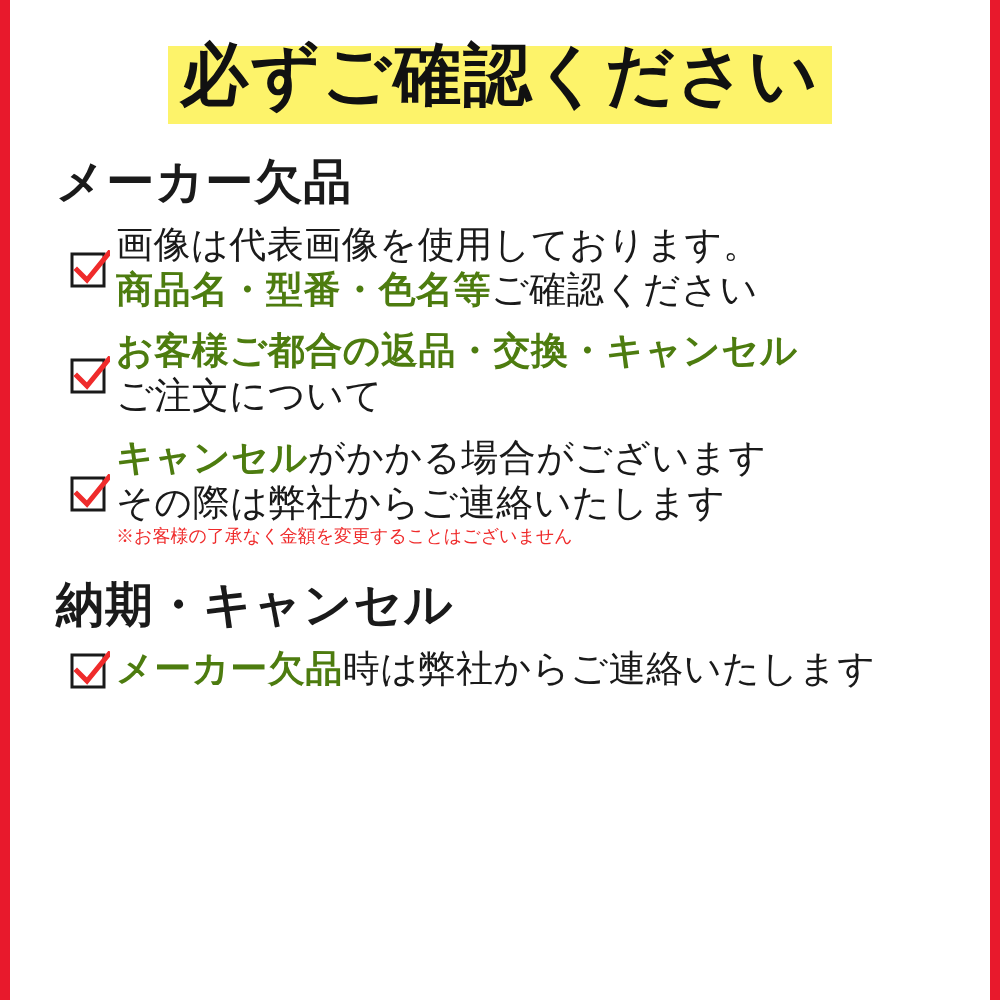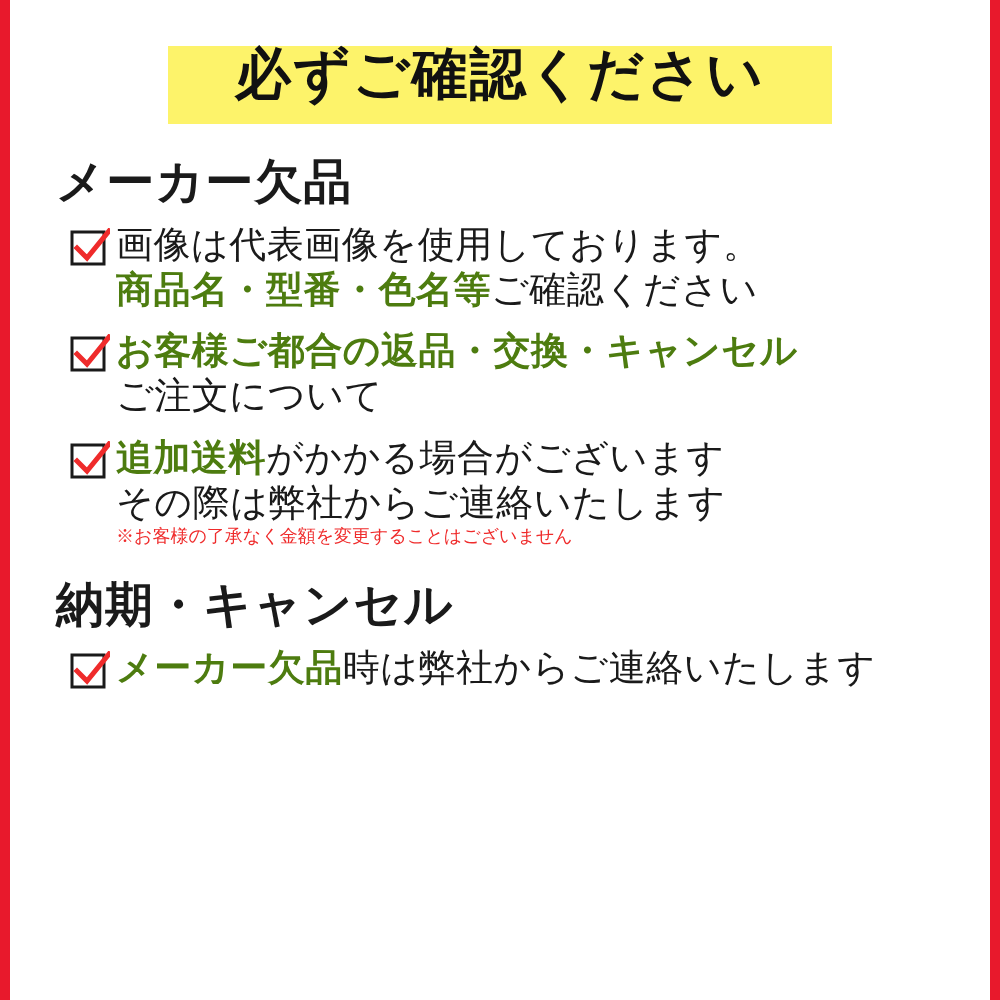"必ずご確認ください" .title-text { font-size: 56px -> 68px }
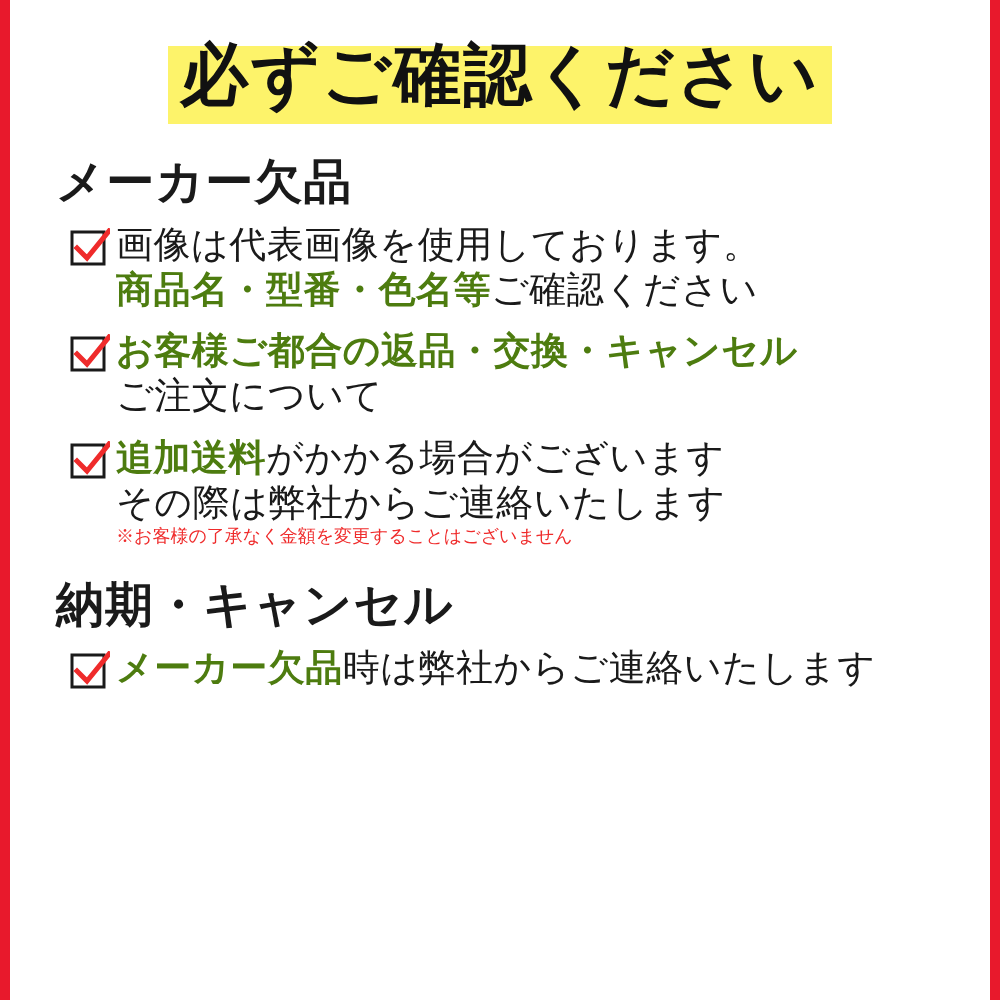"画像は代表画像を使用しております。" .item { align-items: flex-start -> center }
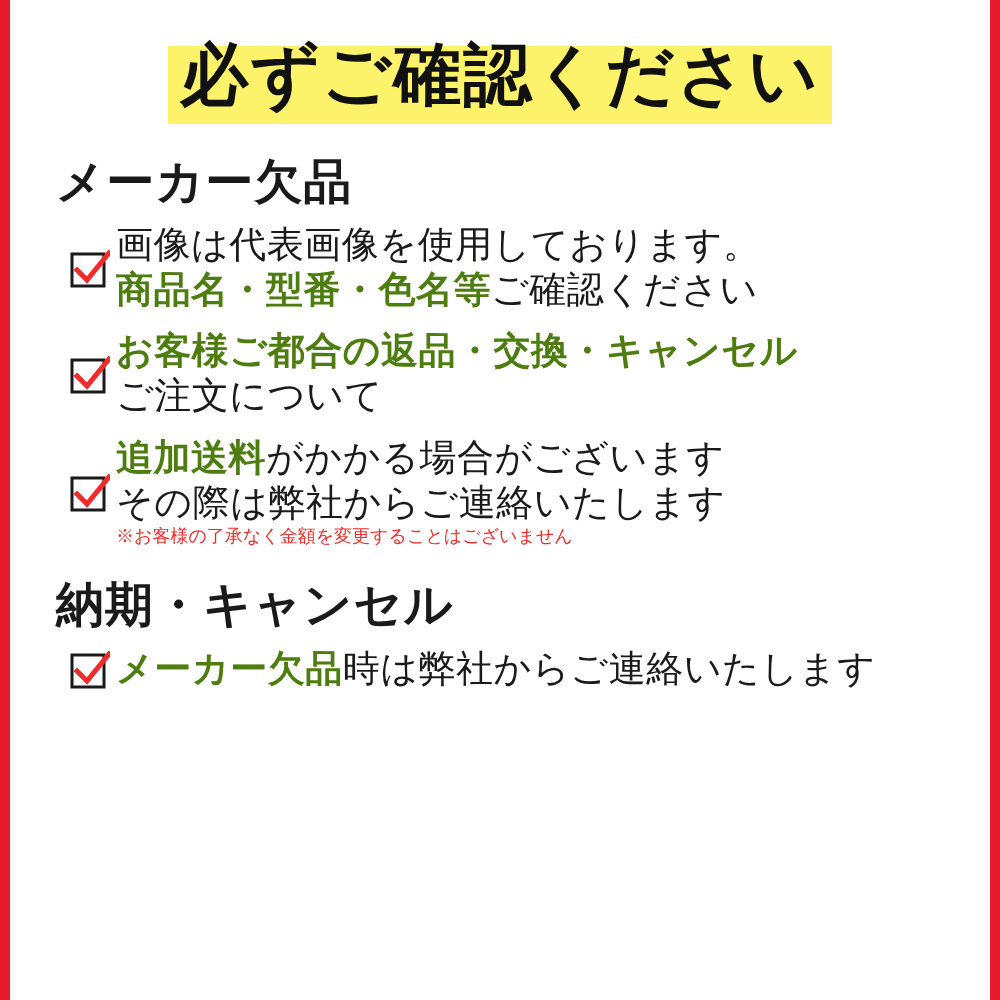"追加送料" span.seg { text: 追加送料 -> キャンセル }
